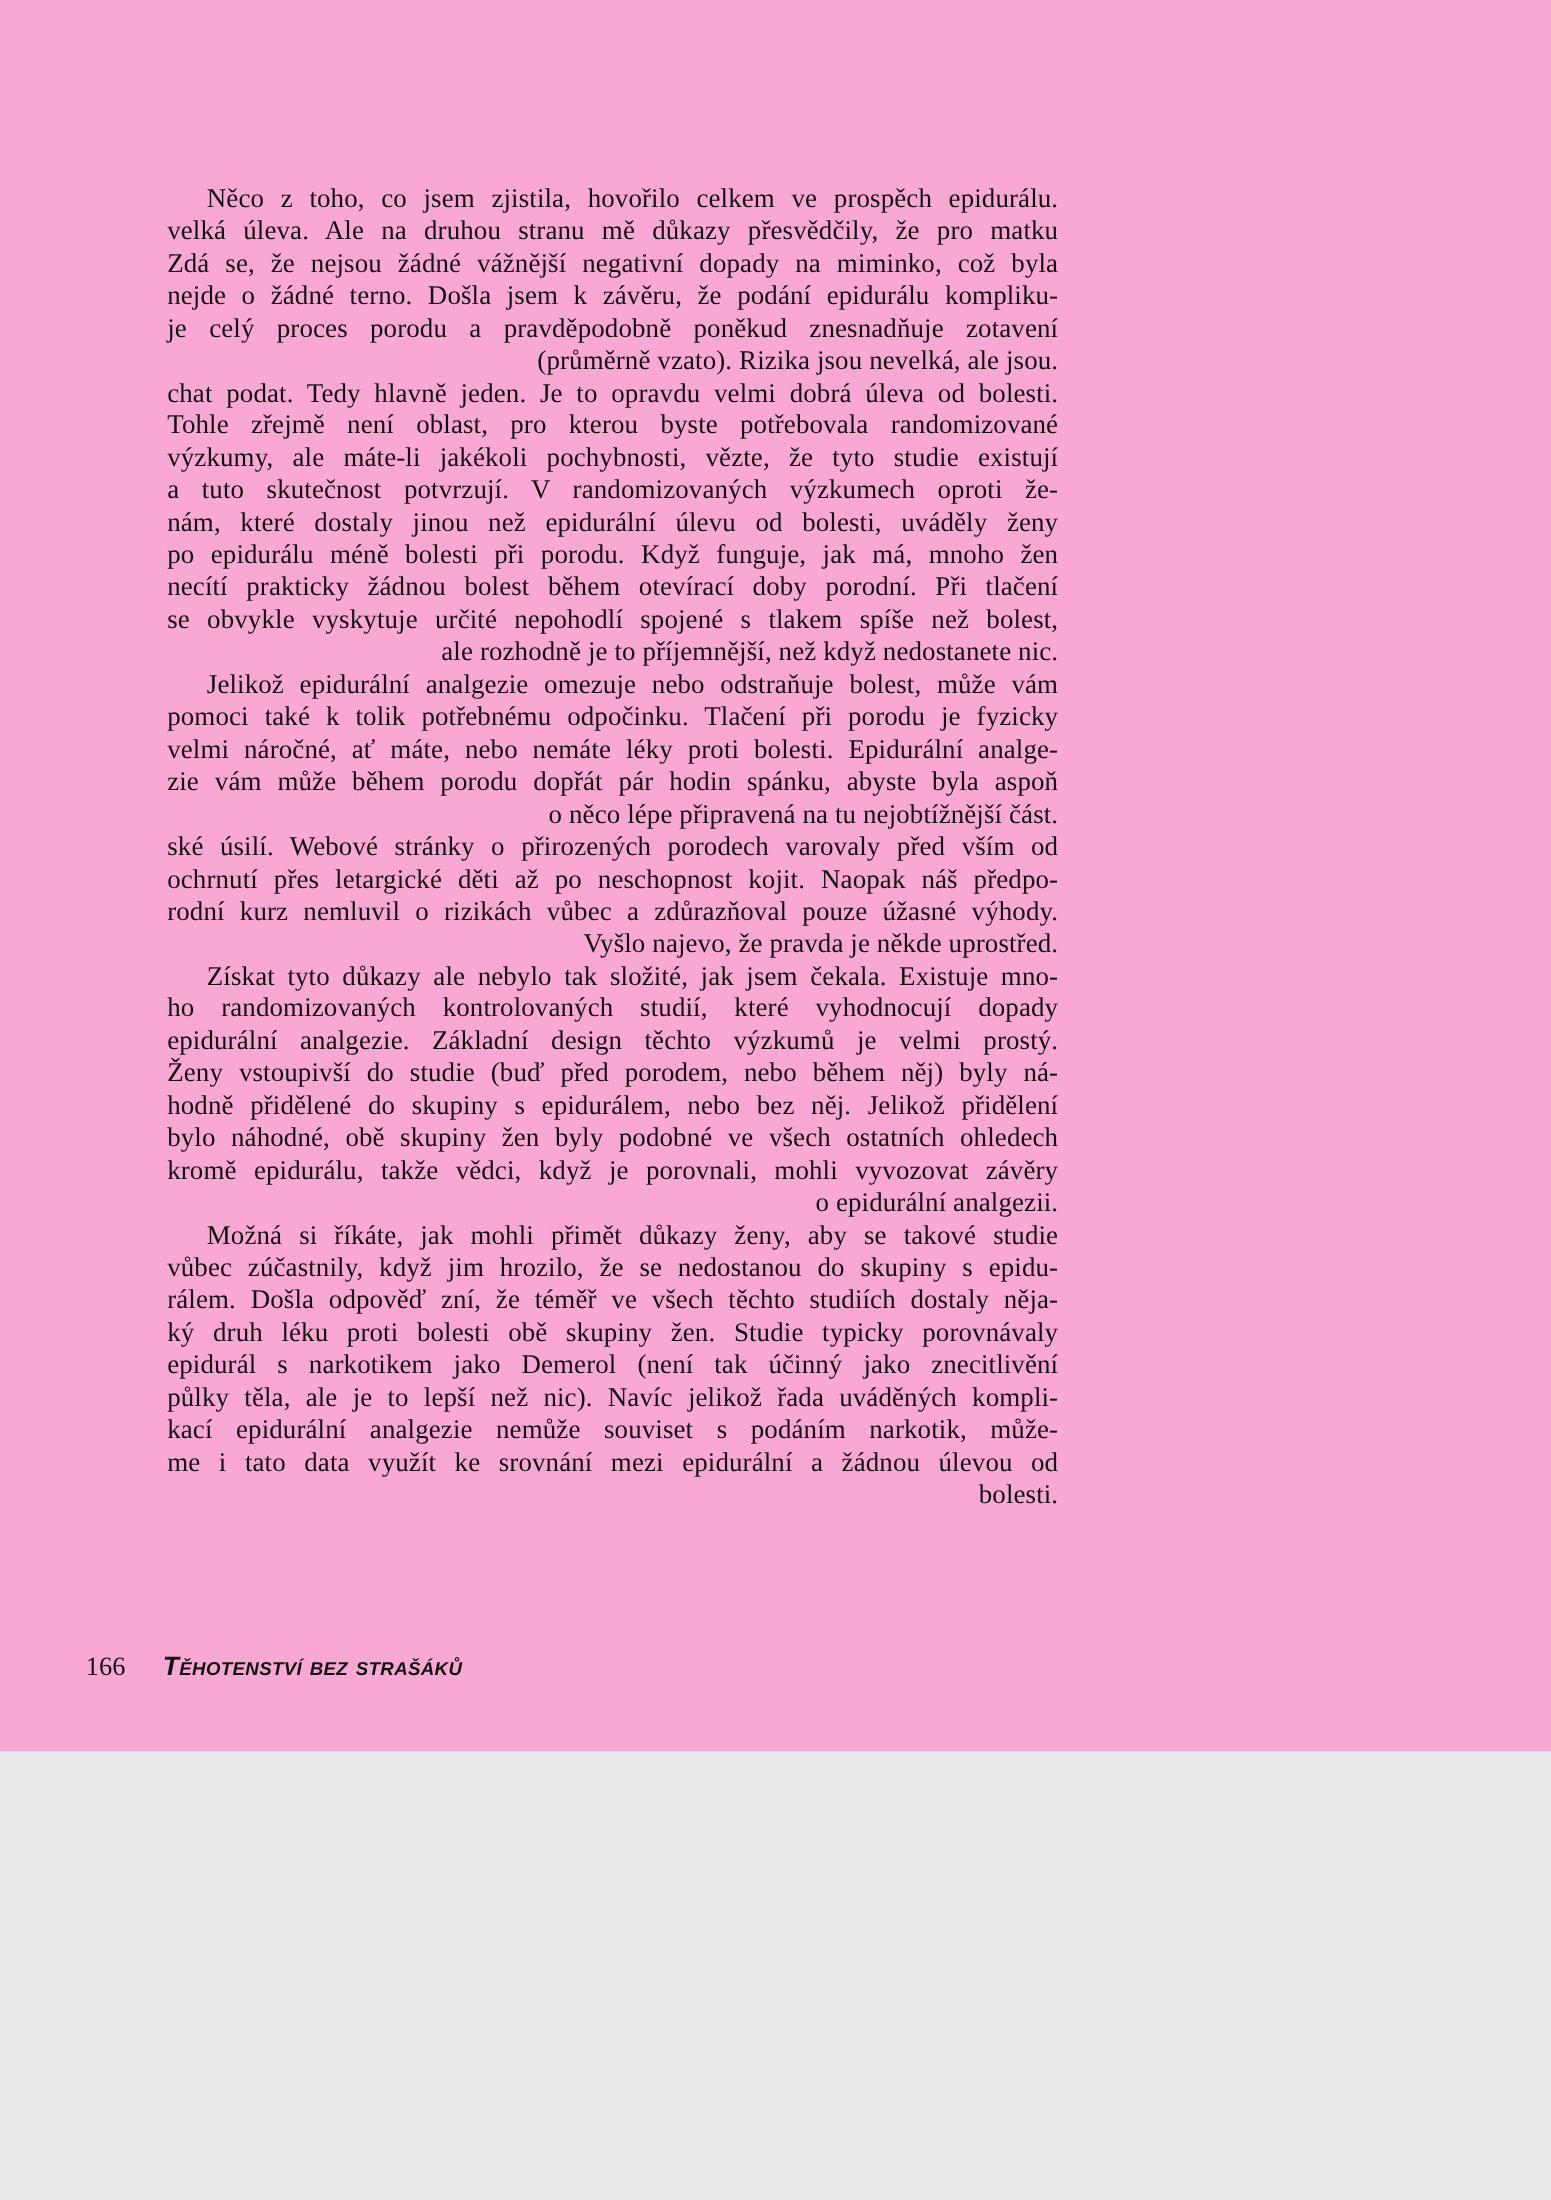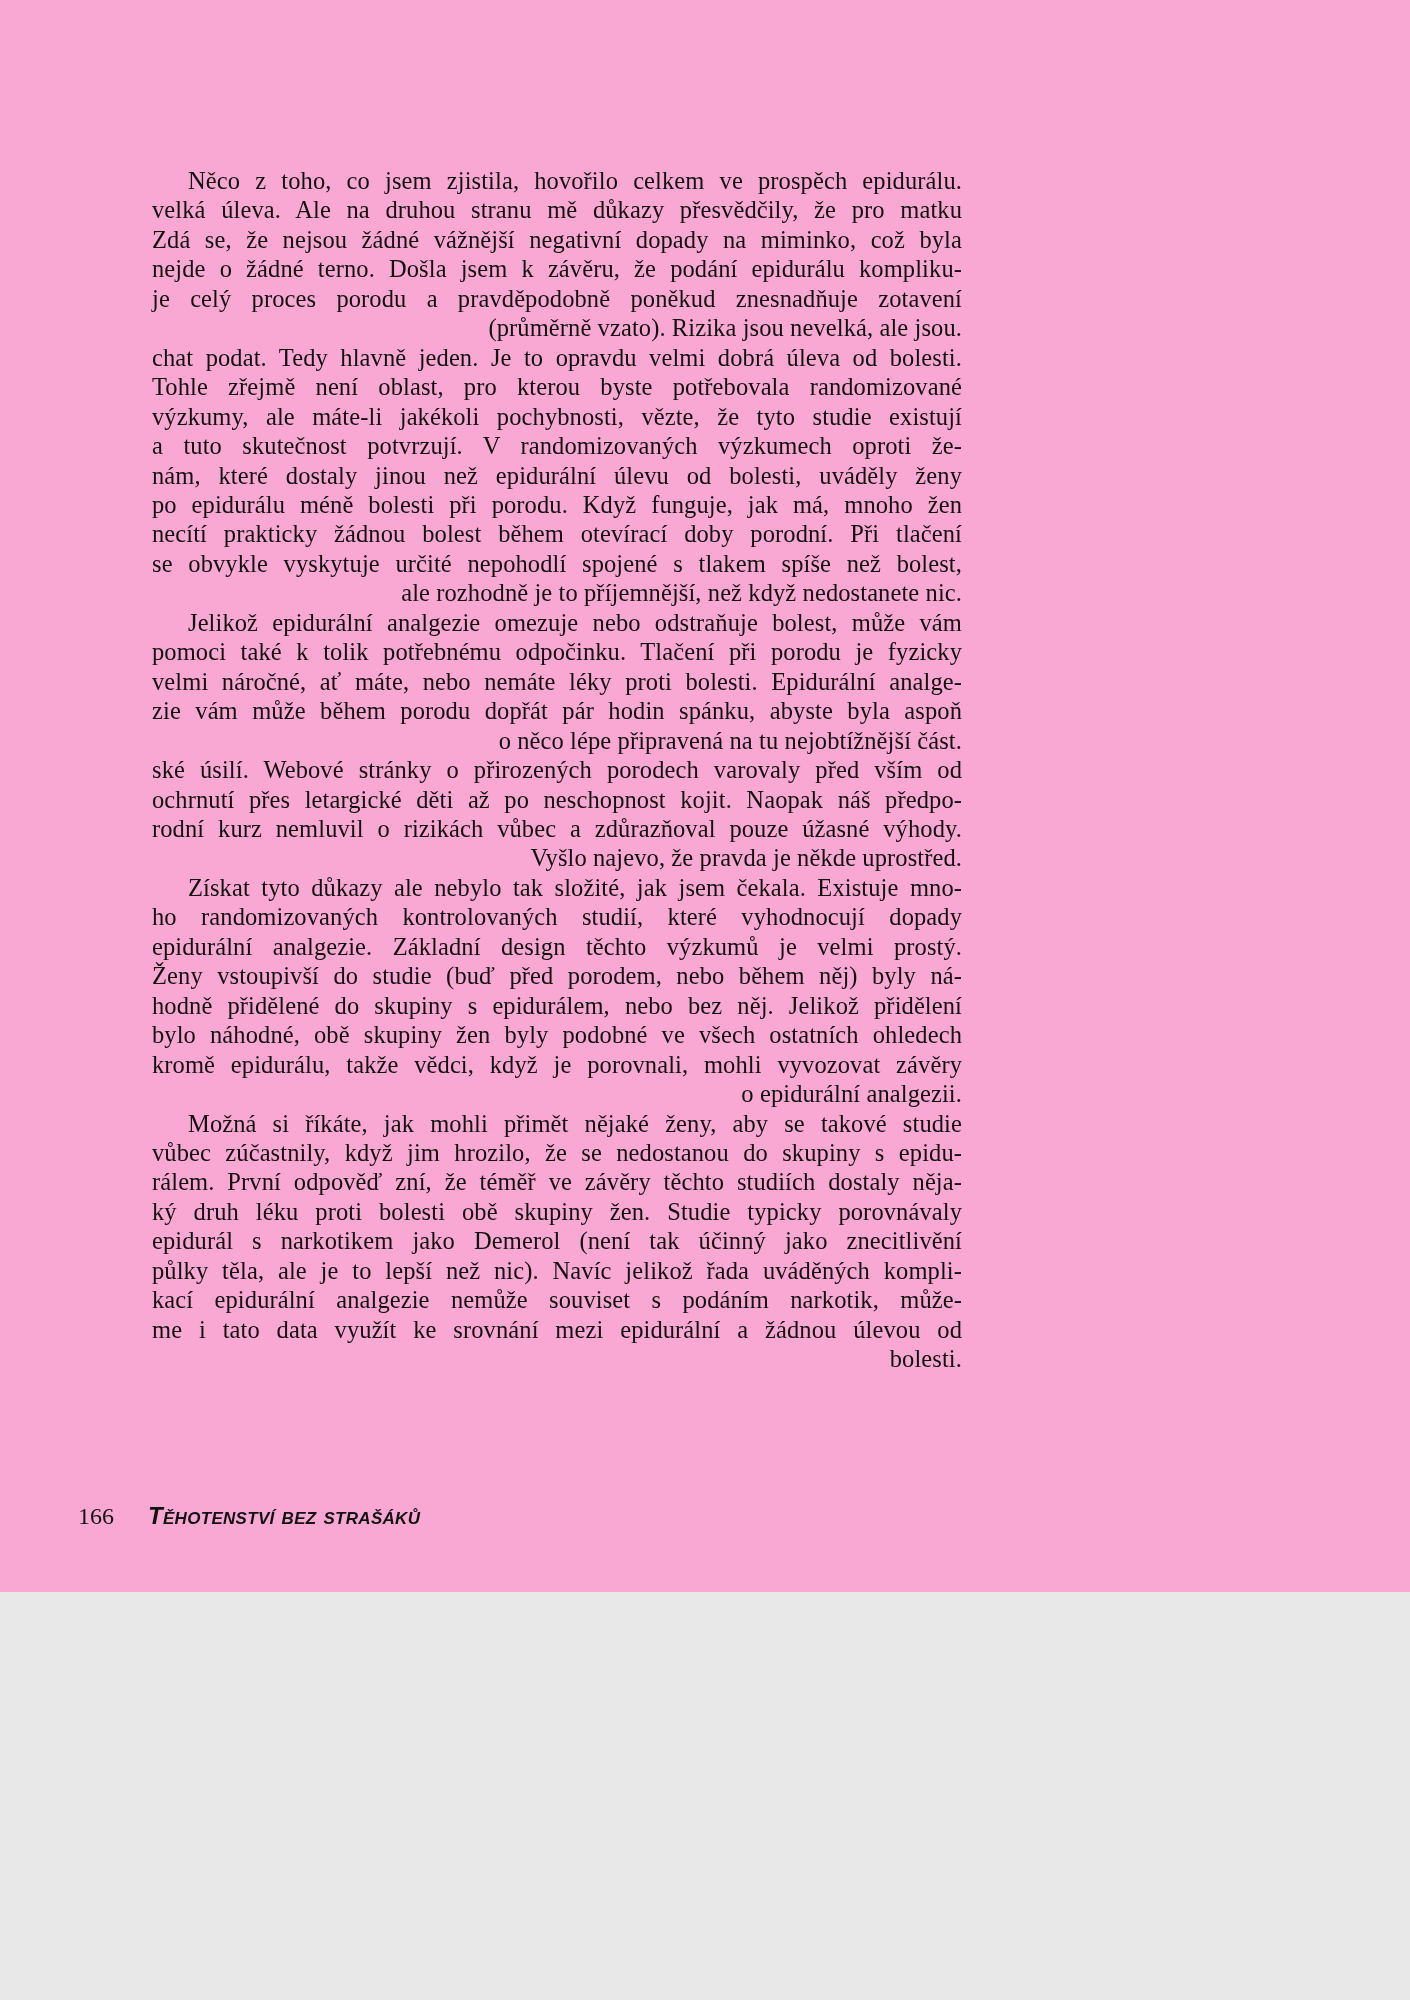"Možná si říkáte, jak mohli" div.line { text: nějaké -> důkazy }
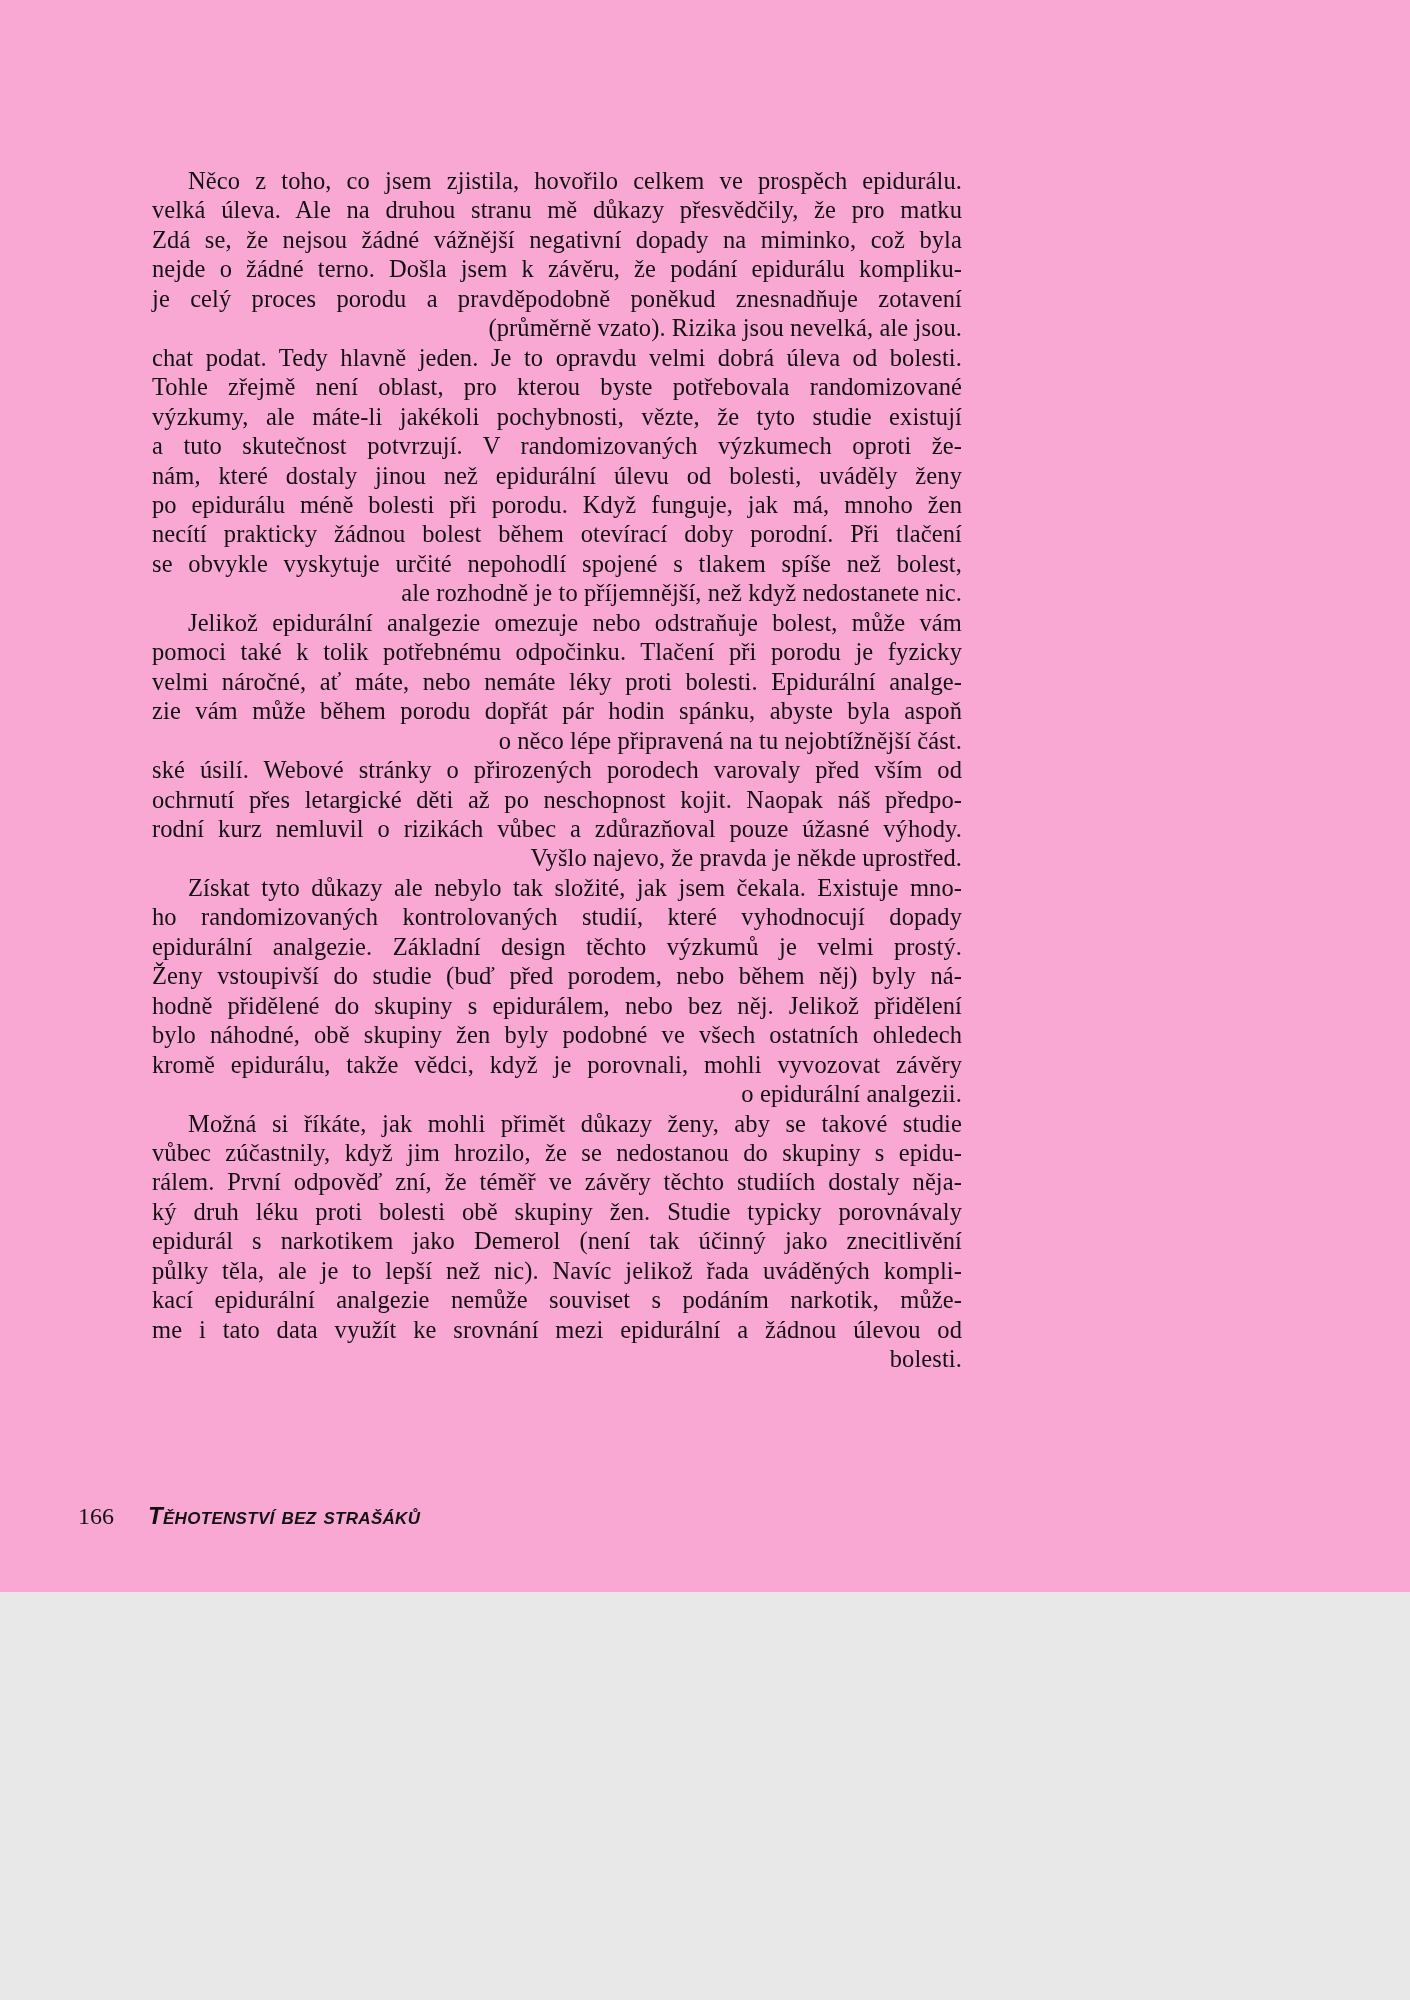"rálem. První odpověď zní, že" div.line { text: První odpověď zní, že téměř ve závěry -> Došla odpověď zní, že téměř ve všech }
